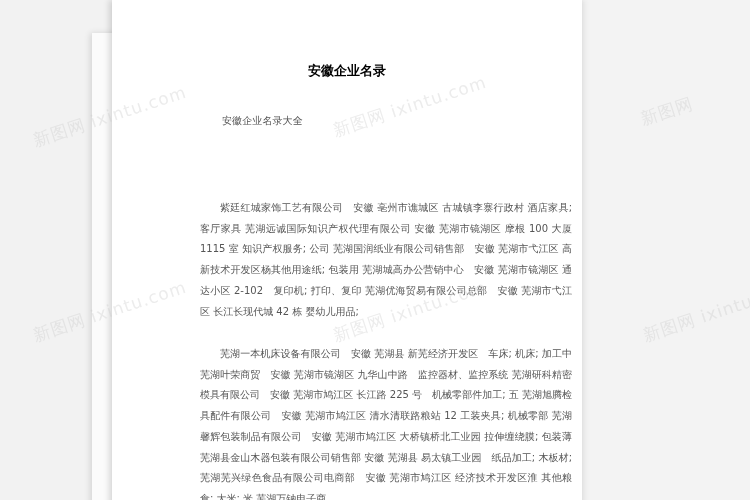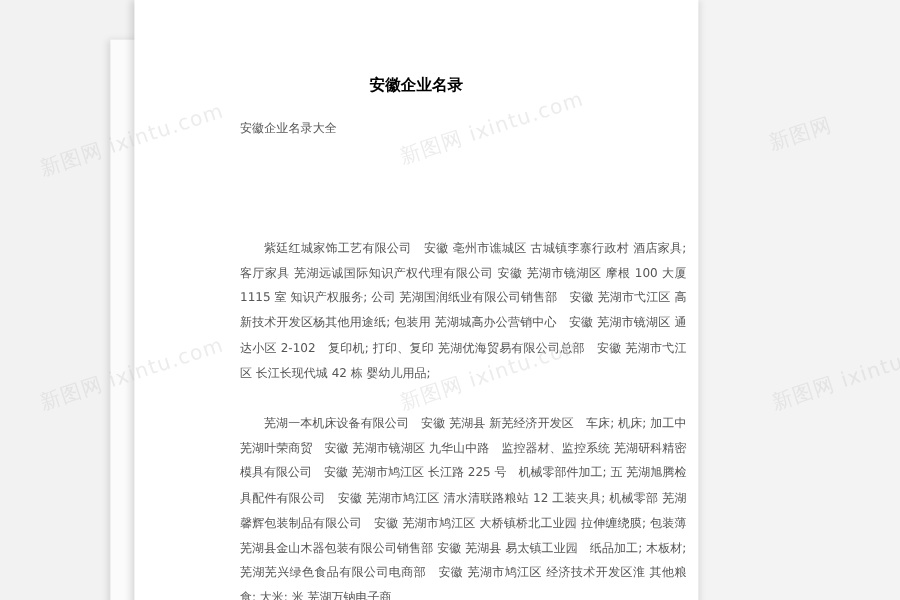"安徽企业名录大全" div.line { margin-left: none -> 22px; top: 100px -> 114px }
